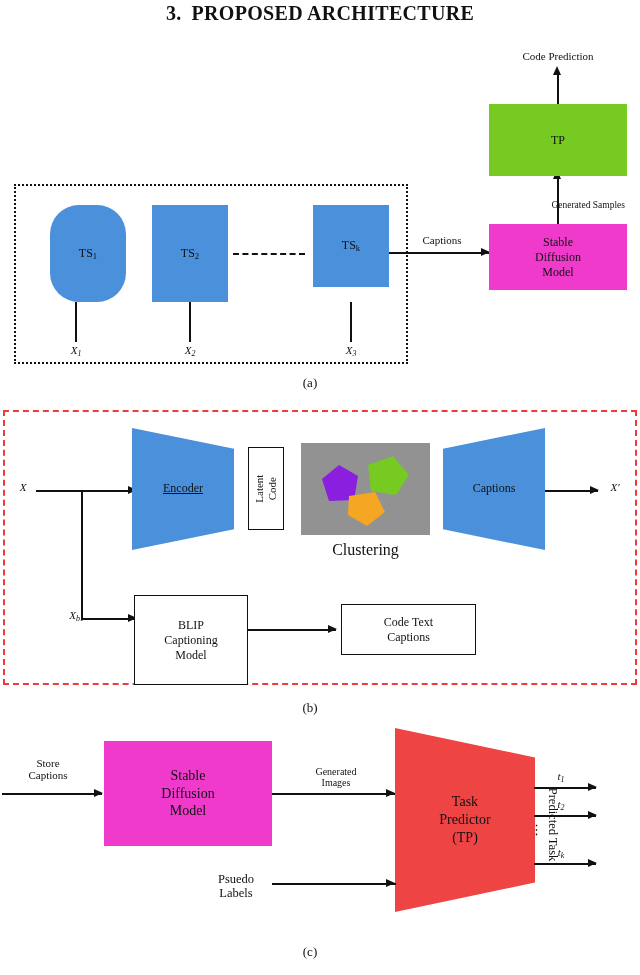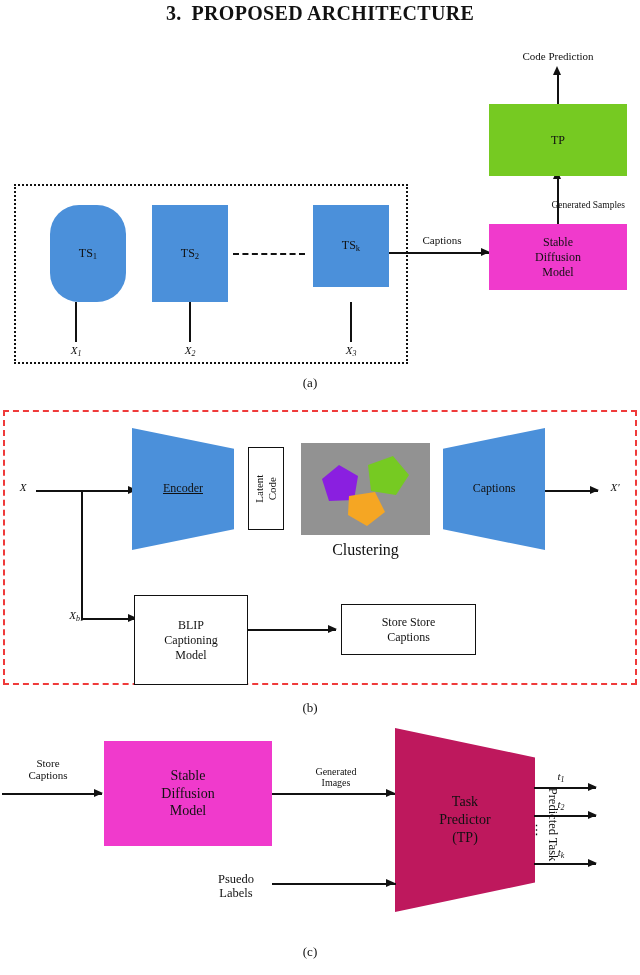"Store Store" span { text: Store Store -> Code Text }
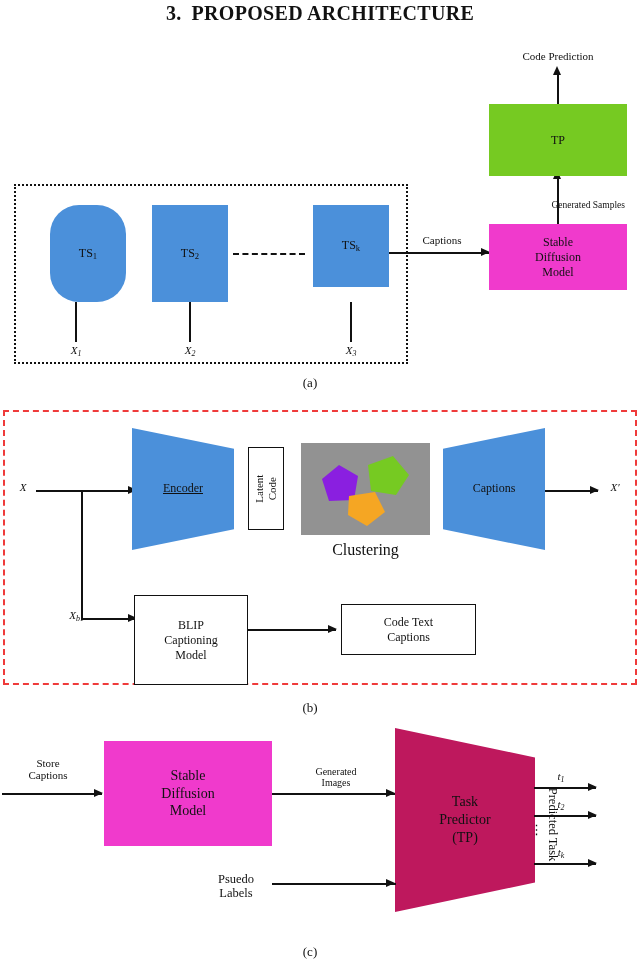"Task" .trap-tp { background: #be185d -> #ef4444 }
